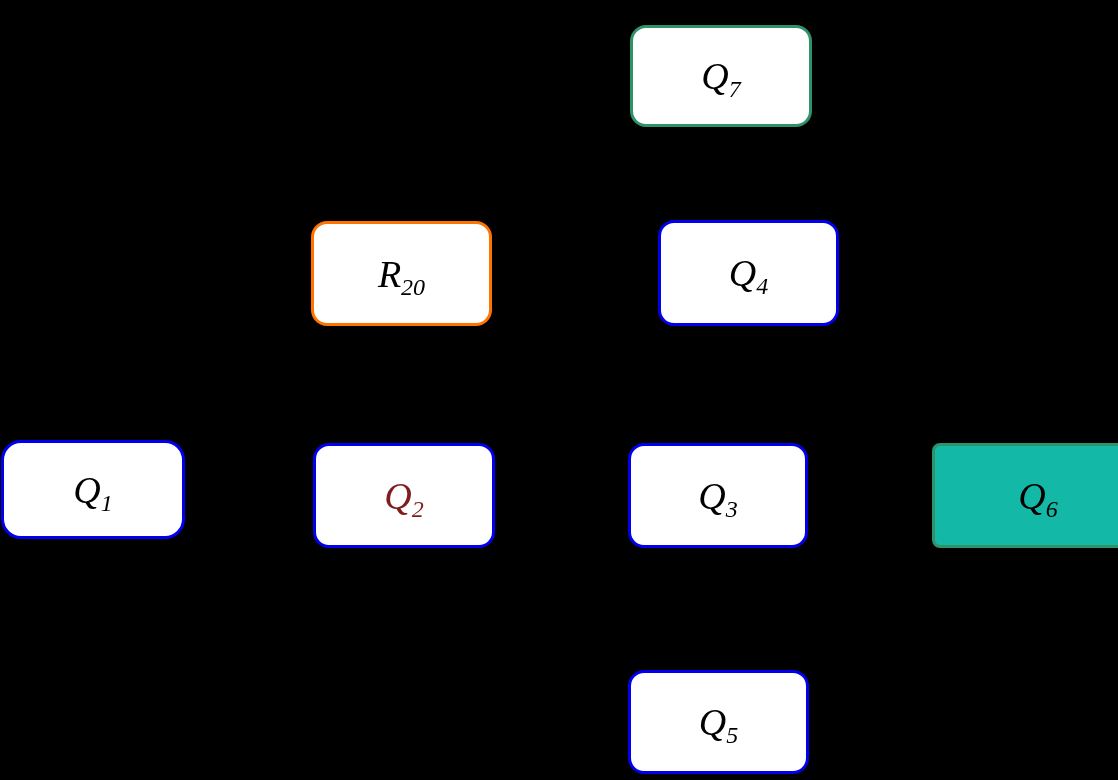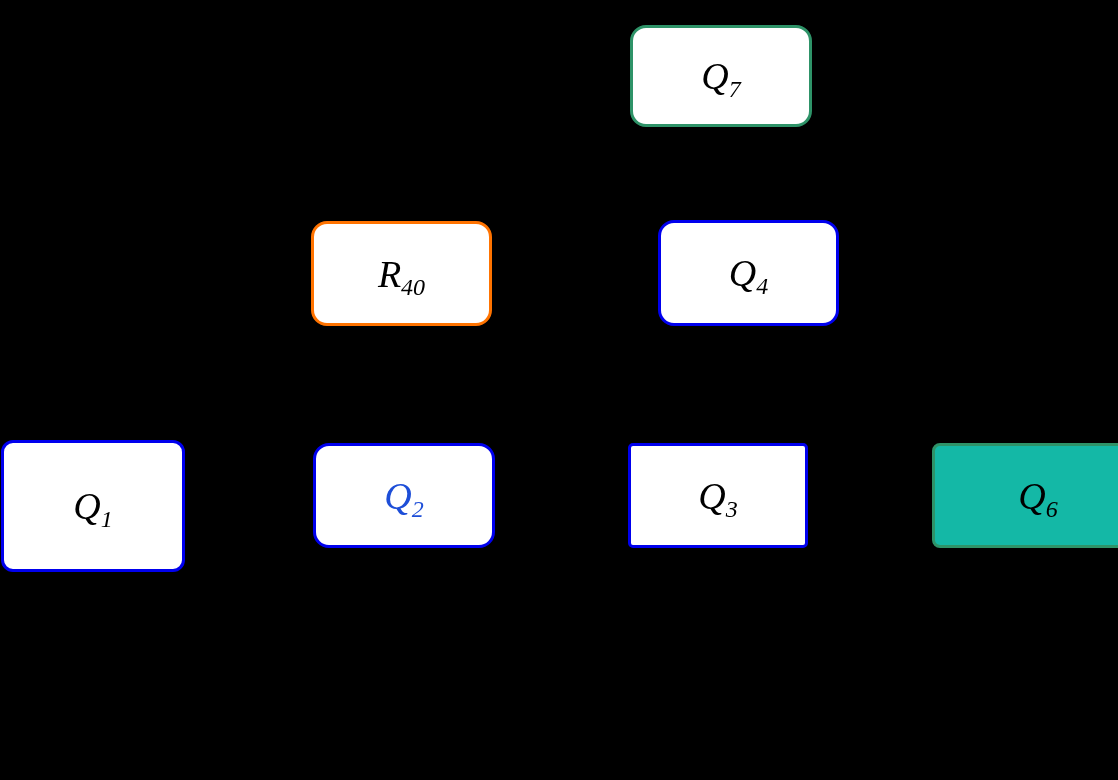"40" sub.sub { text: 40 -> 20 }
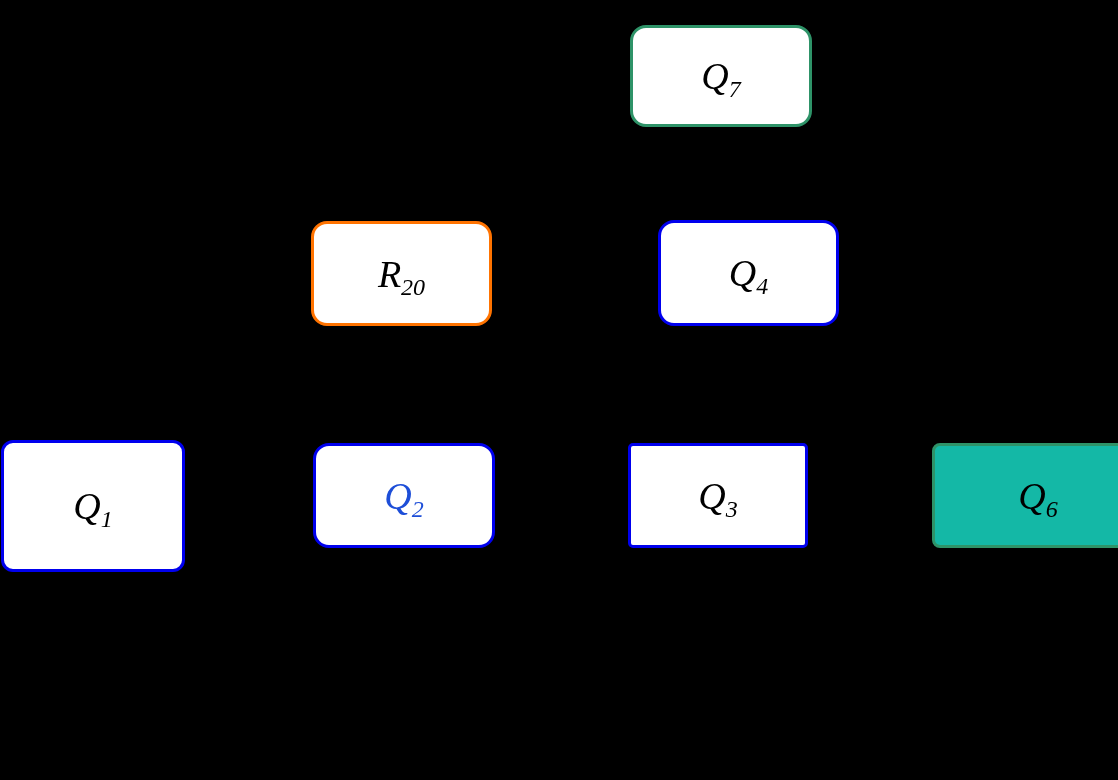"Q1" div.node { border-radius: 12px -> 20px; height: 132px -> 99px }
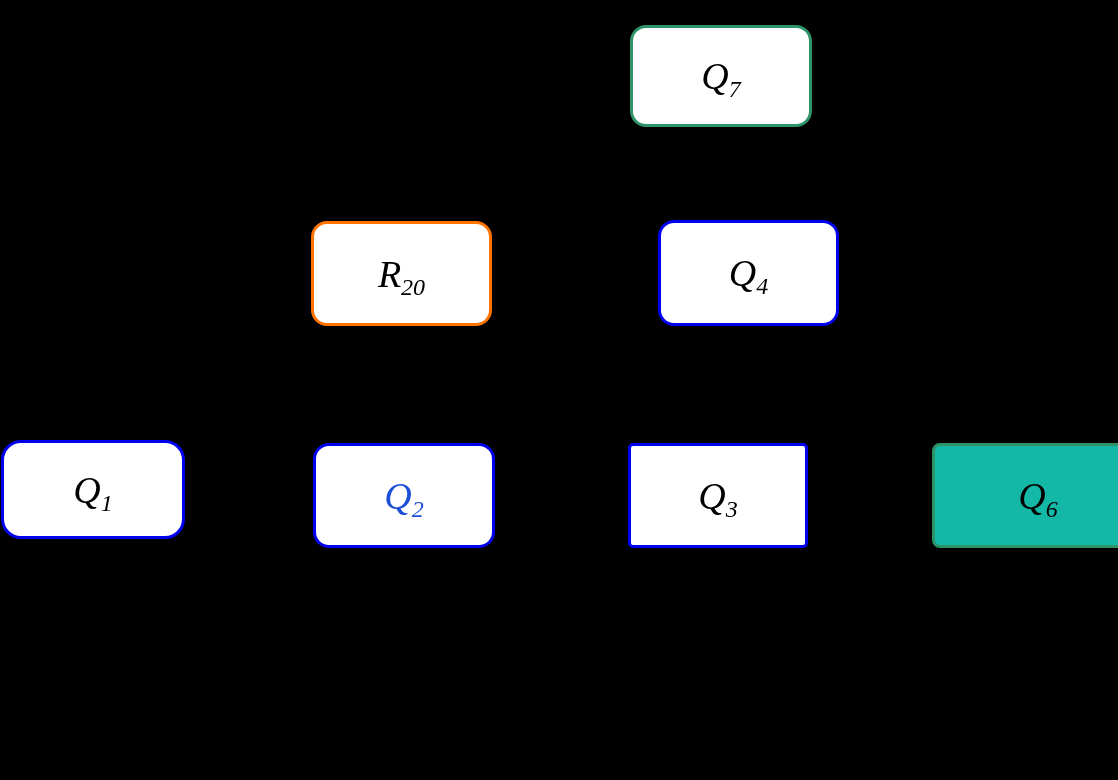"Q2" span.label { color: #1d4ed8 -> #7f1d1d }
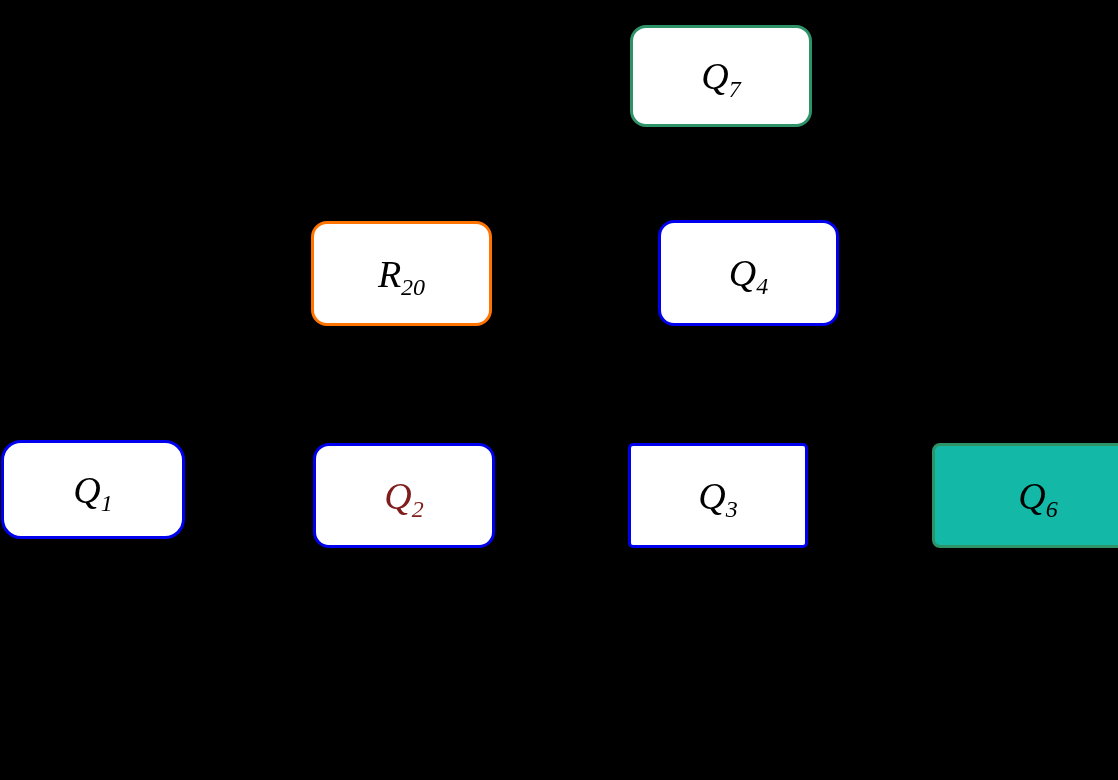"Q3" div.node { border-radius: 5px -> 16px }
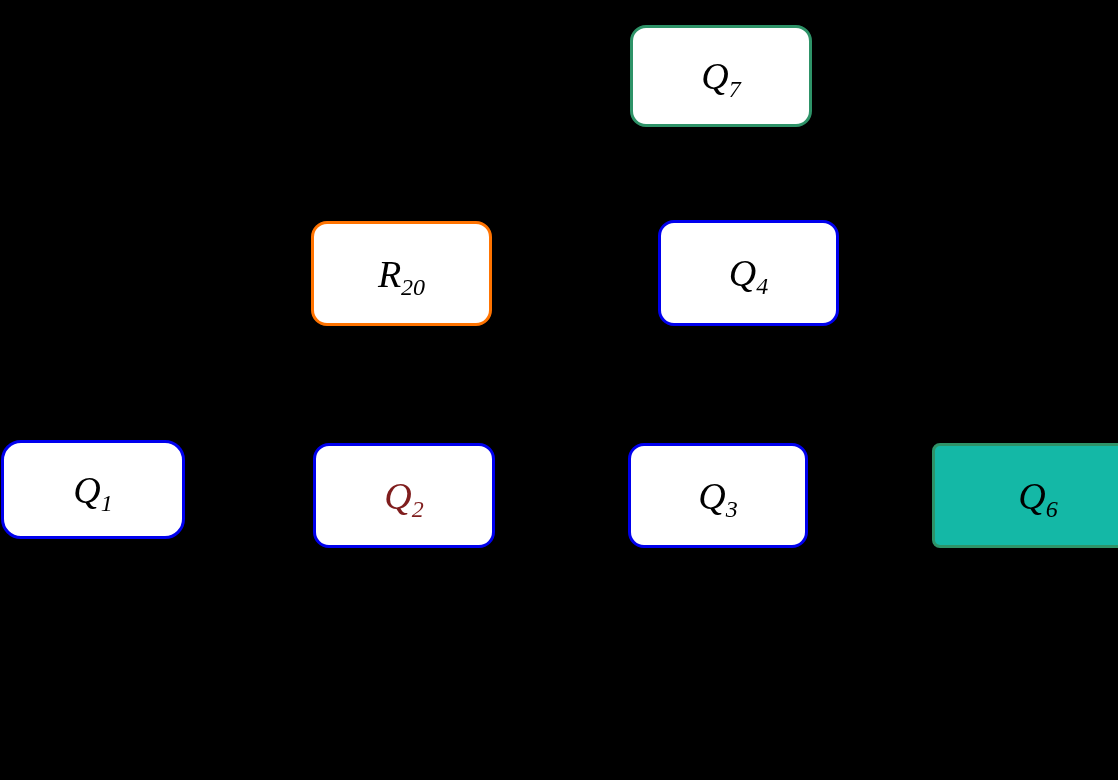"Q5" div.node { html: none -> <div> <span><span>Q</span><sub>5</sub></span> </div> }
